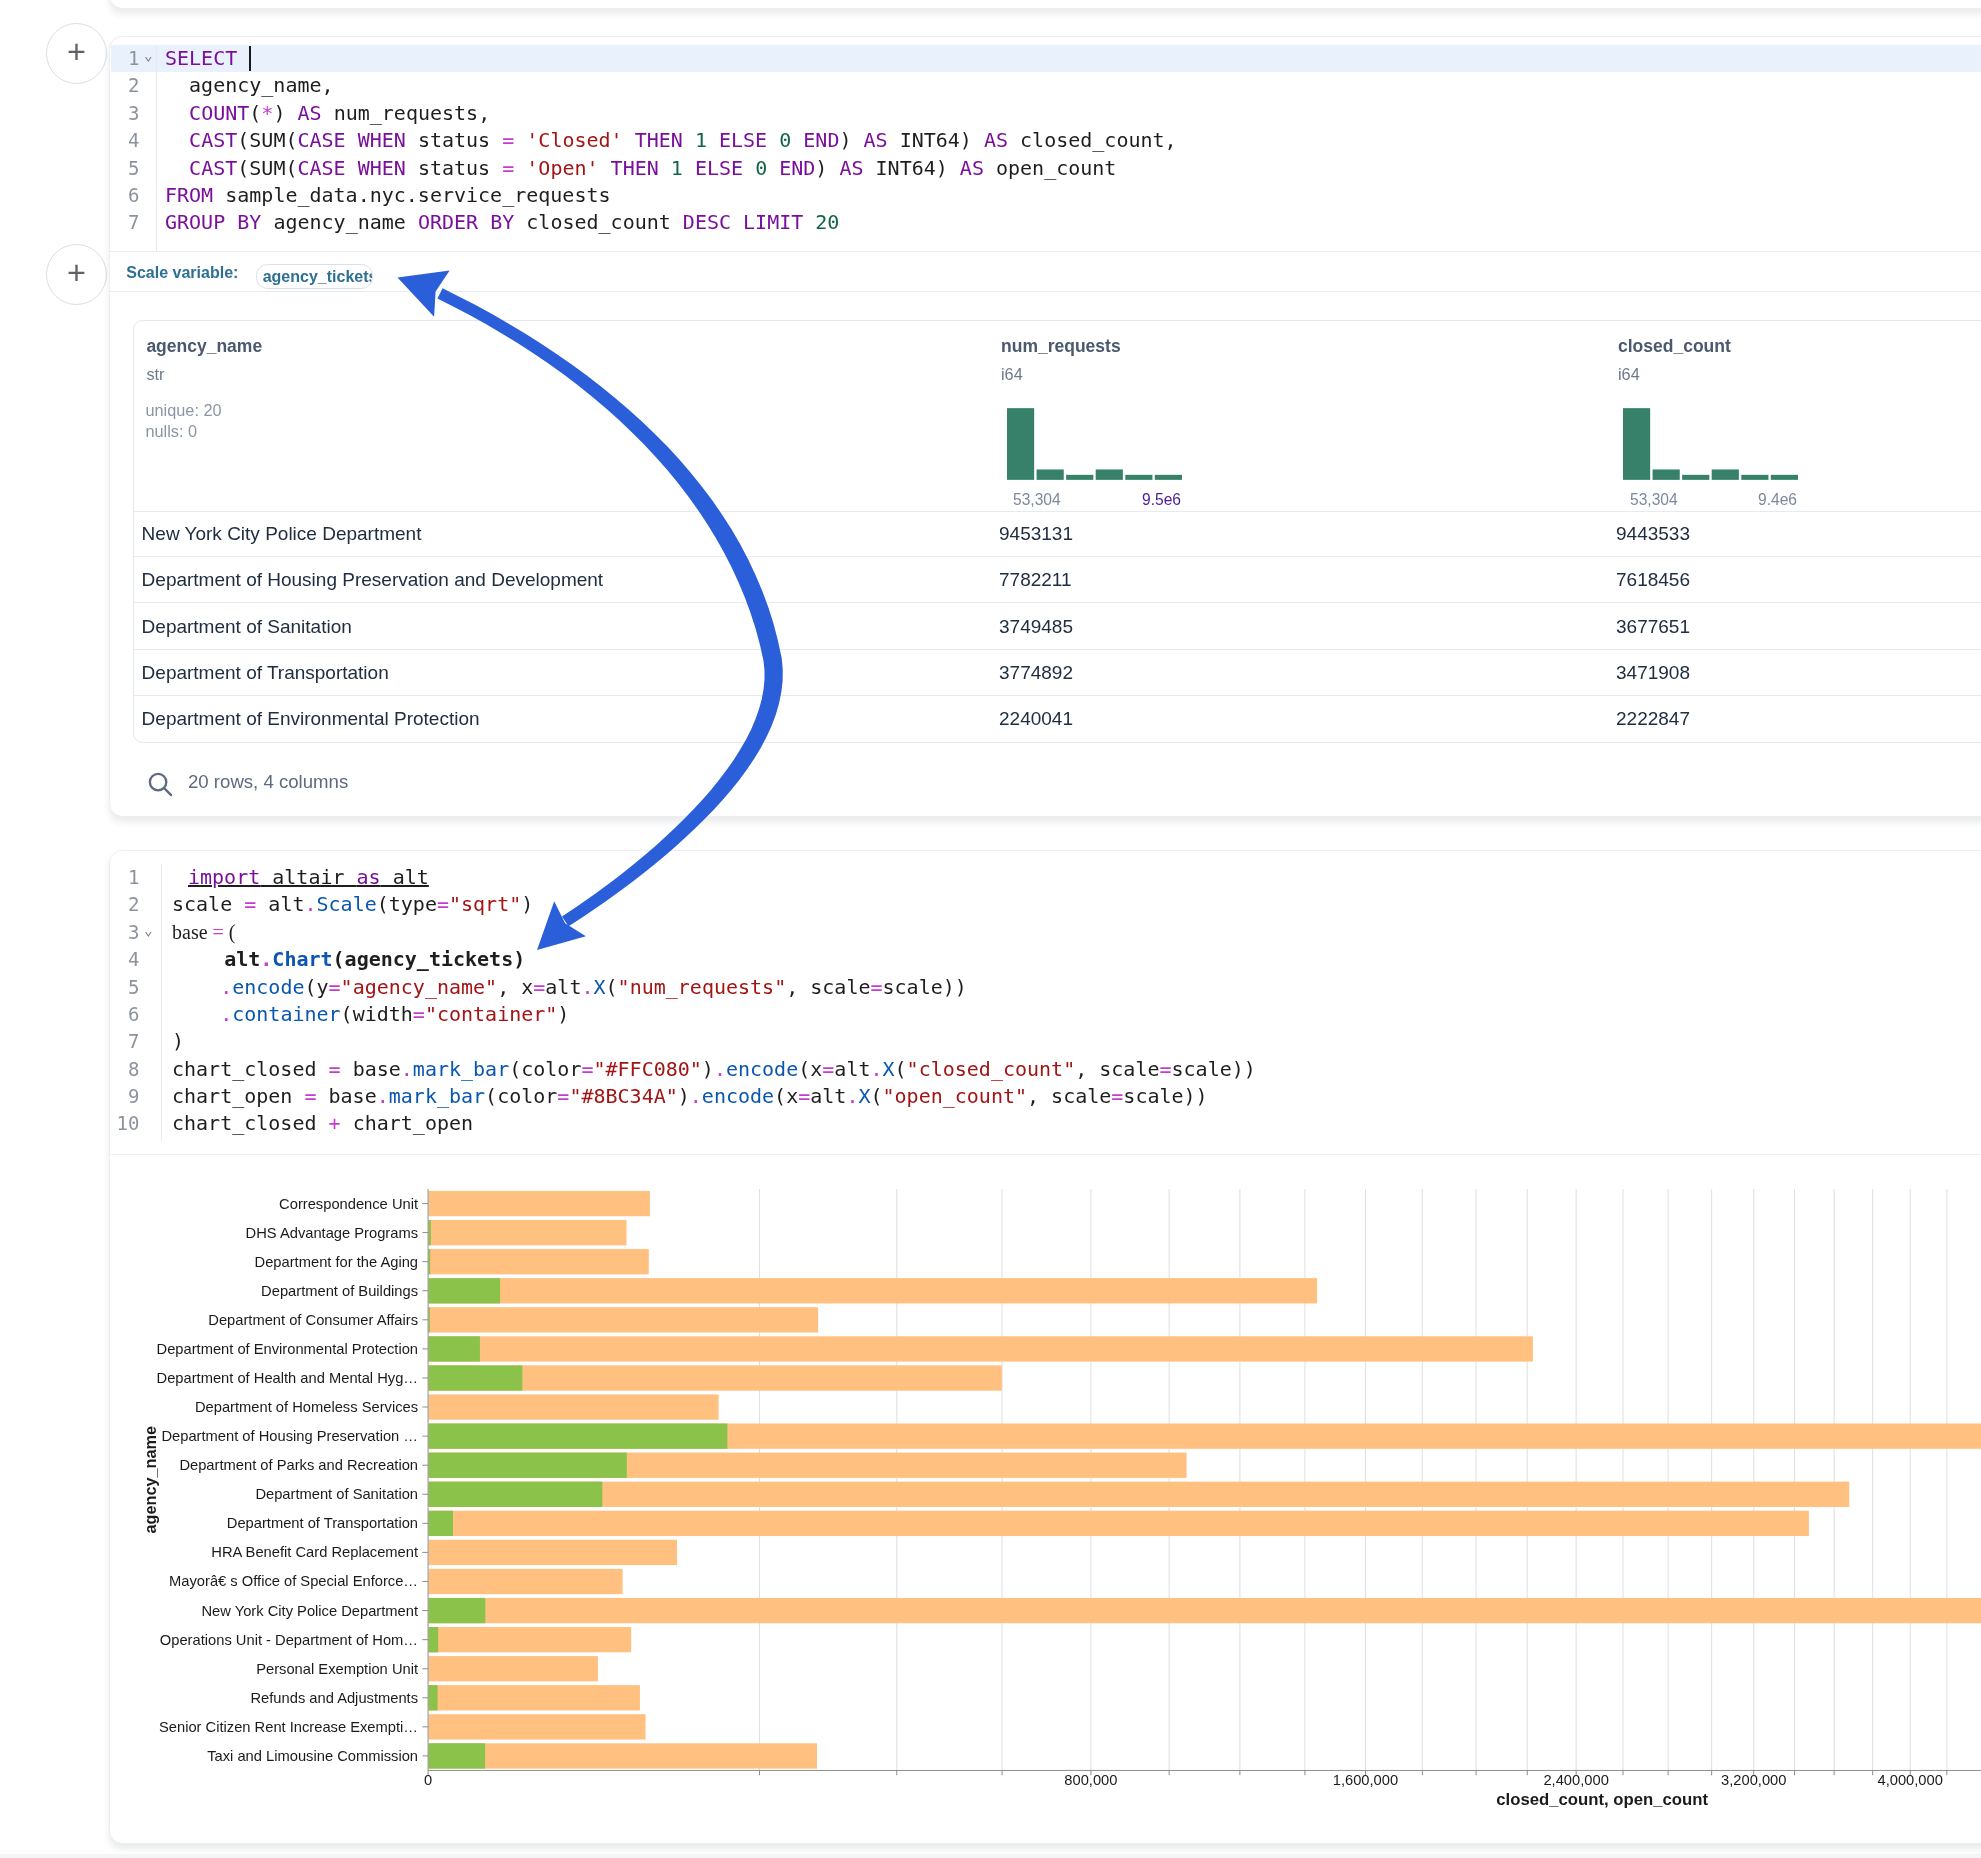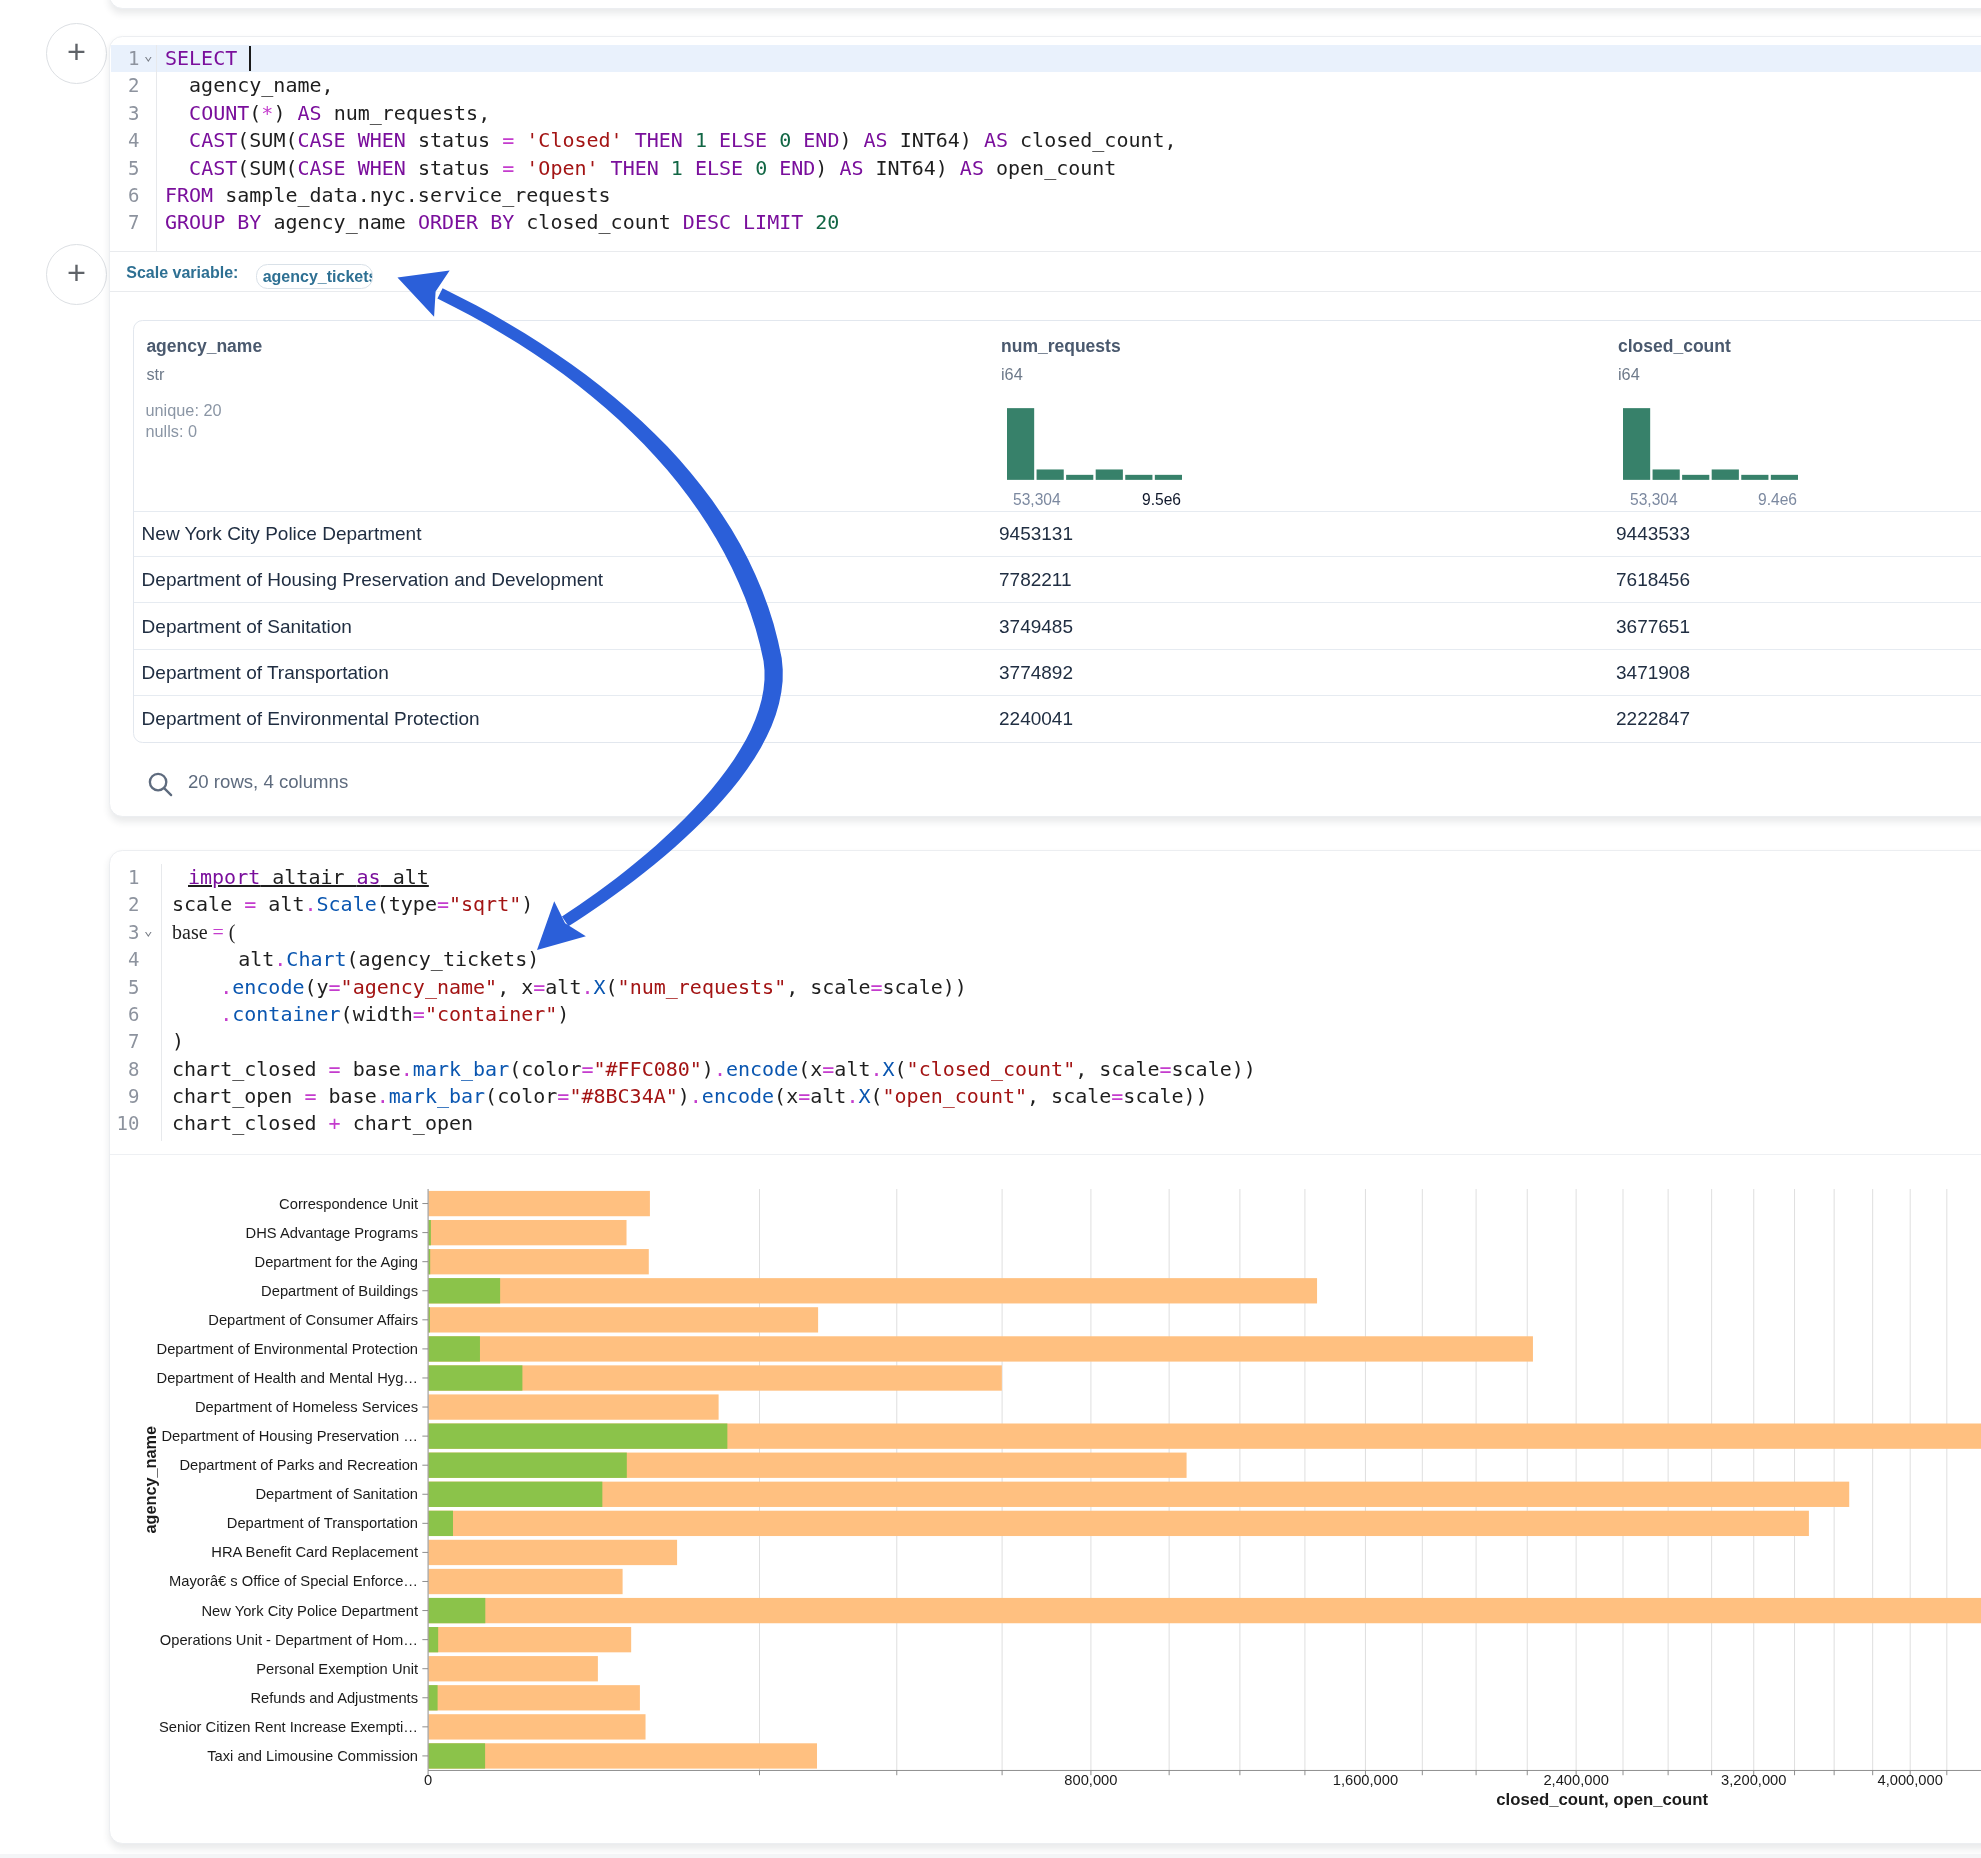"9.5e6" div.th-stat { color: #0f172a -> #4c1d95 }
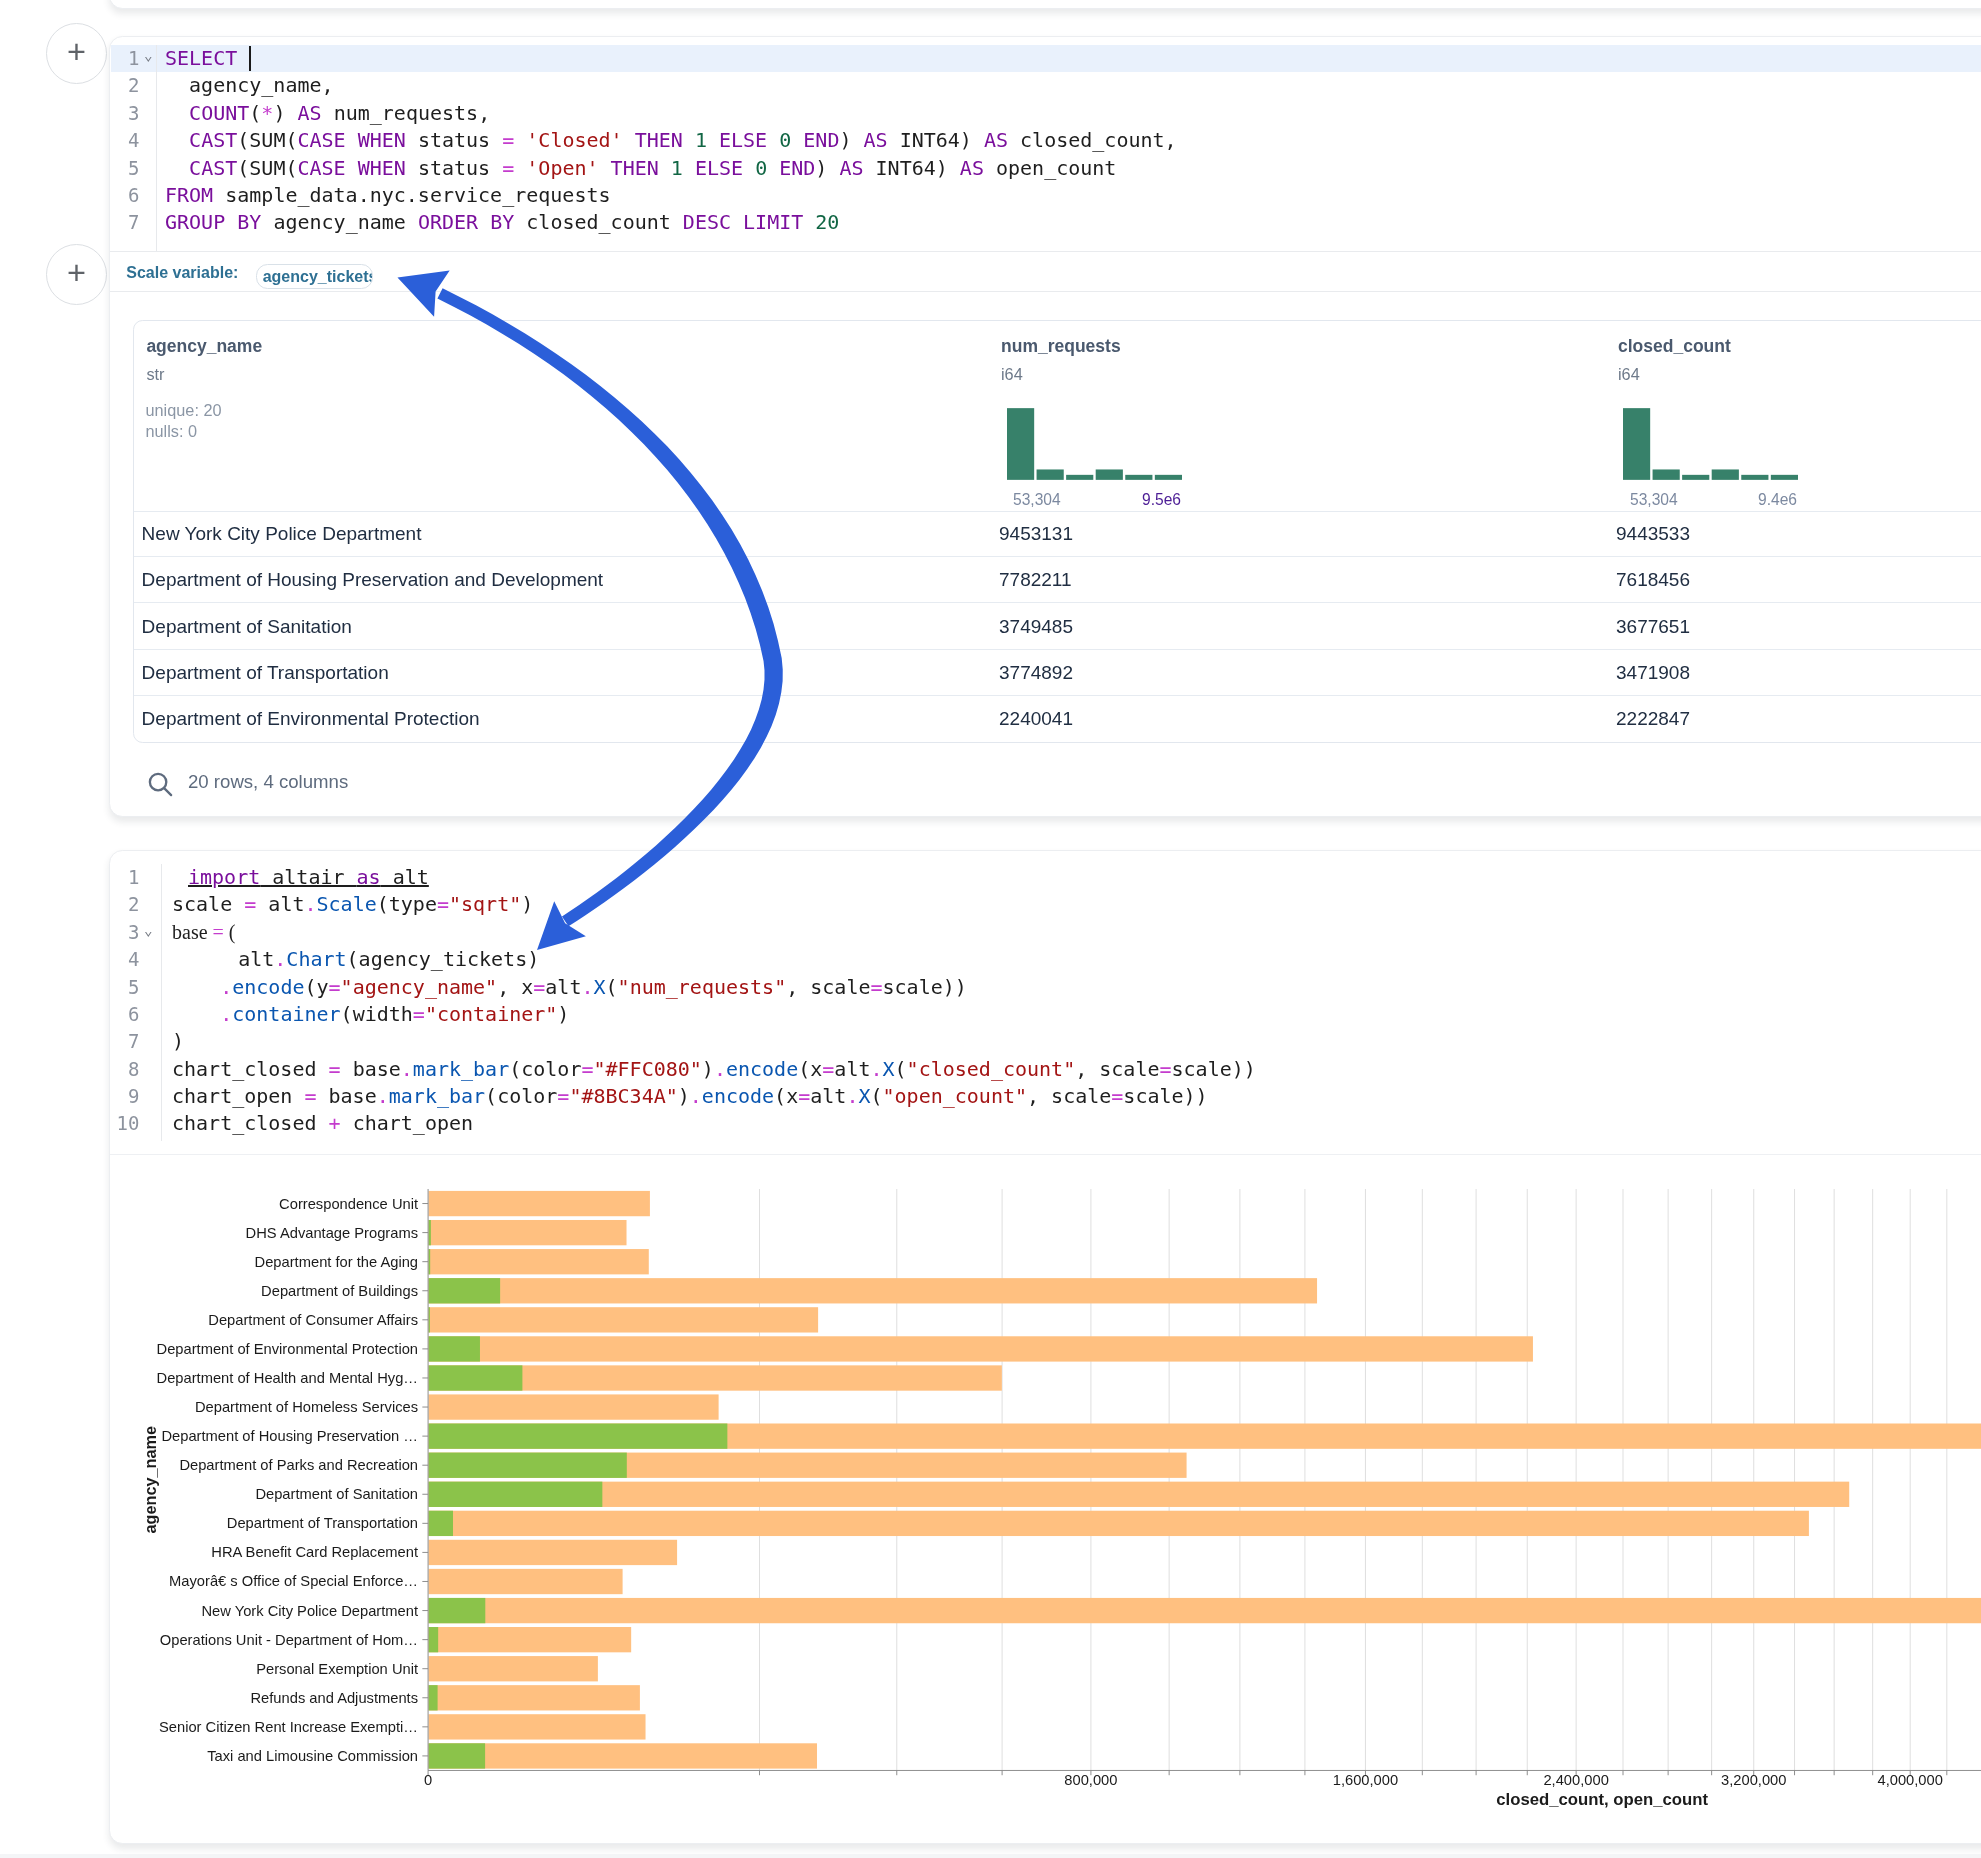"alt.Chart(agency_tickets)" span.code { font-weight: none -> bold; left: 80px -> 66px }
